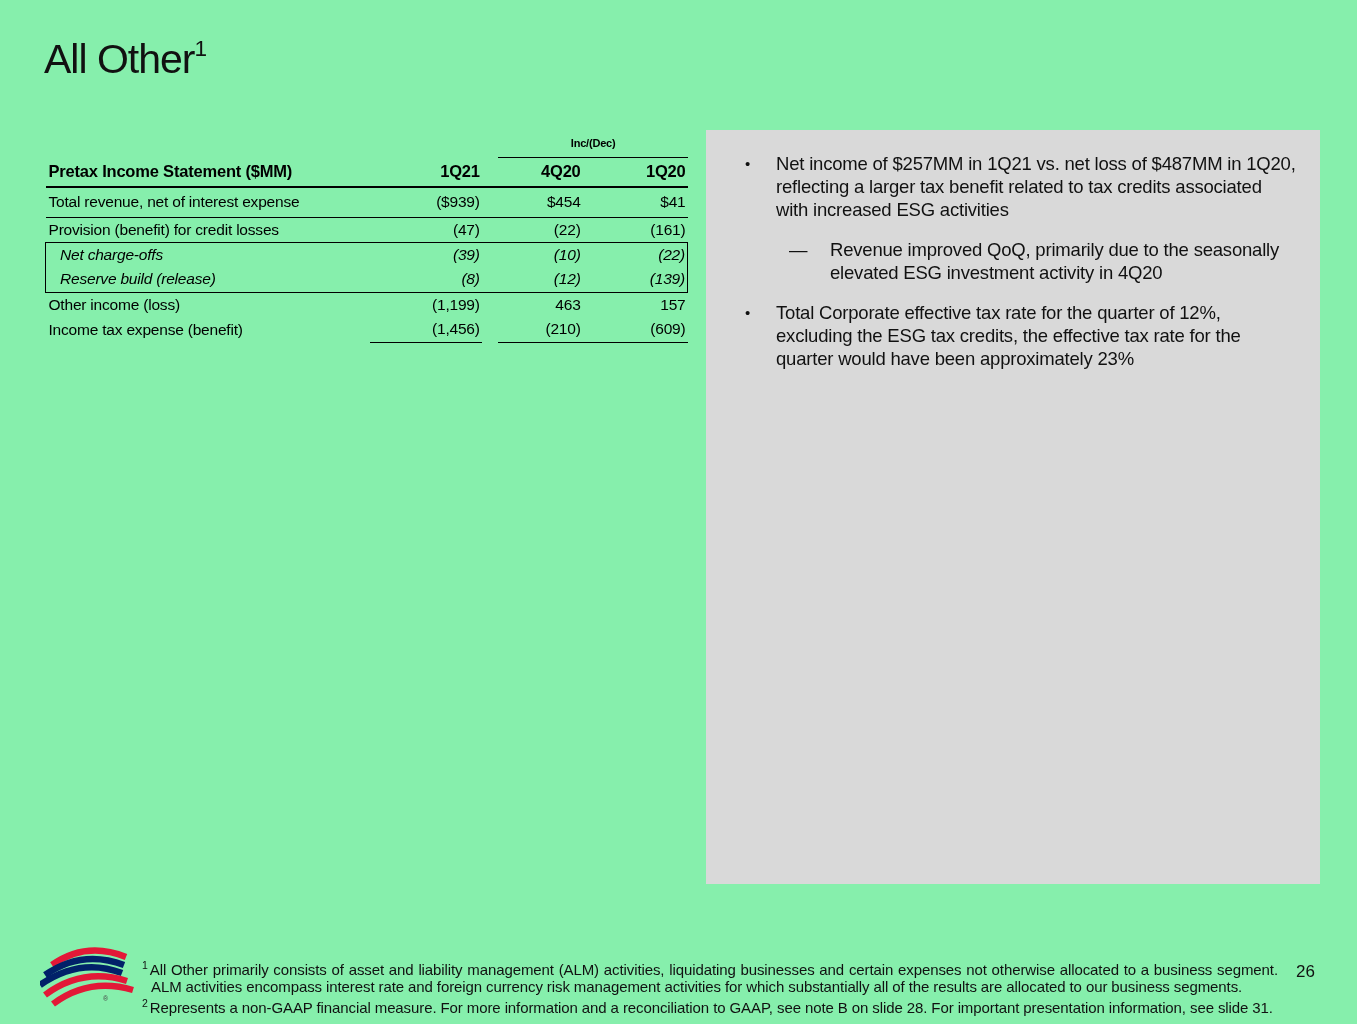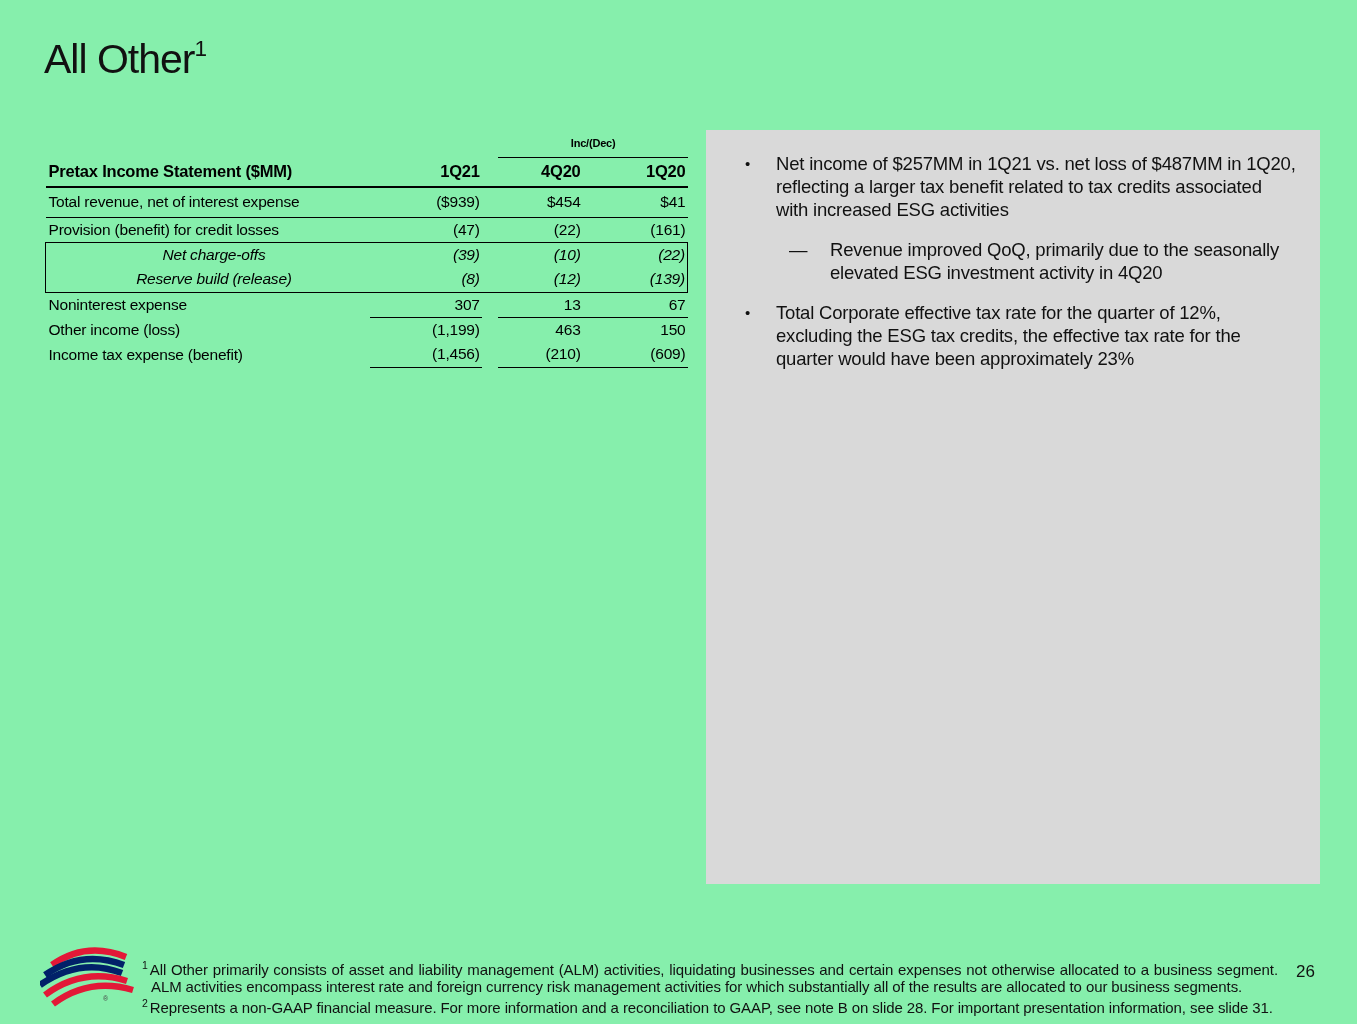"Net charge-offs" td.indent { text-align: center -> none }
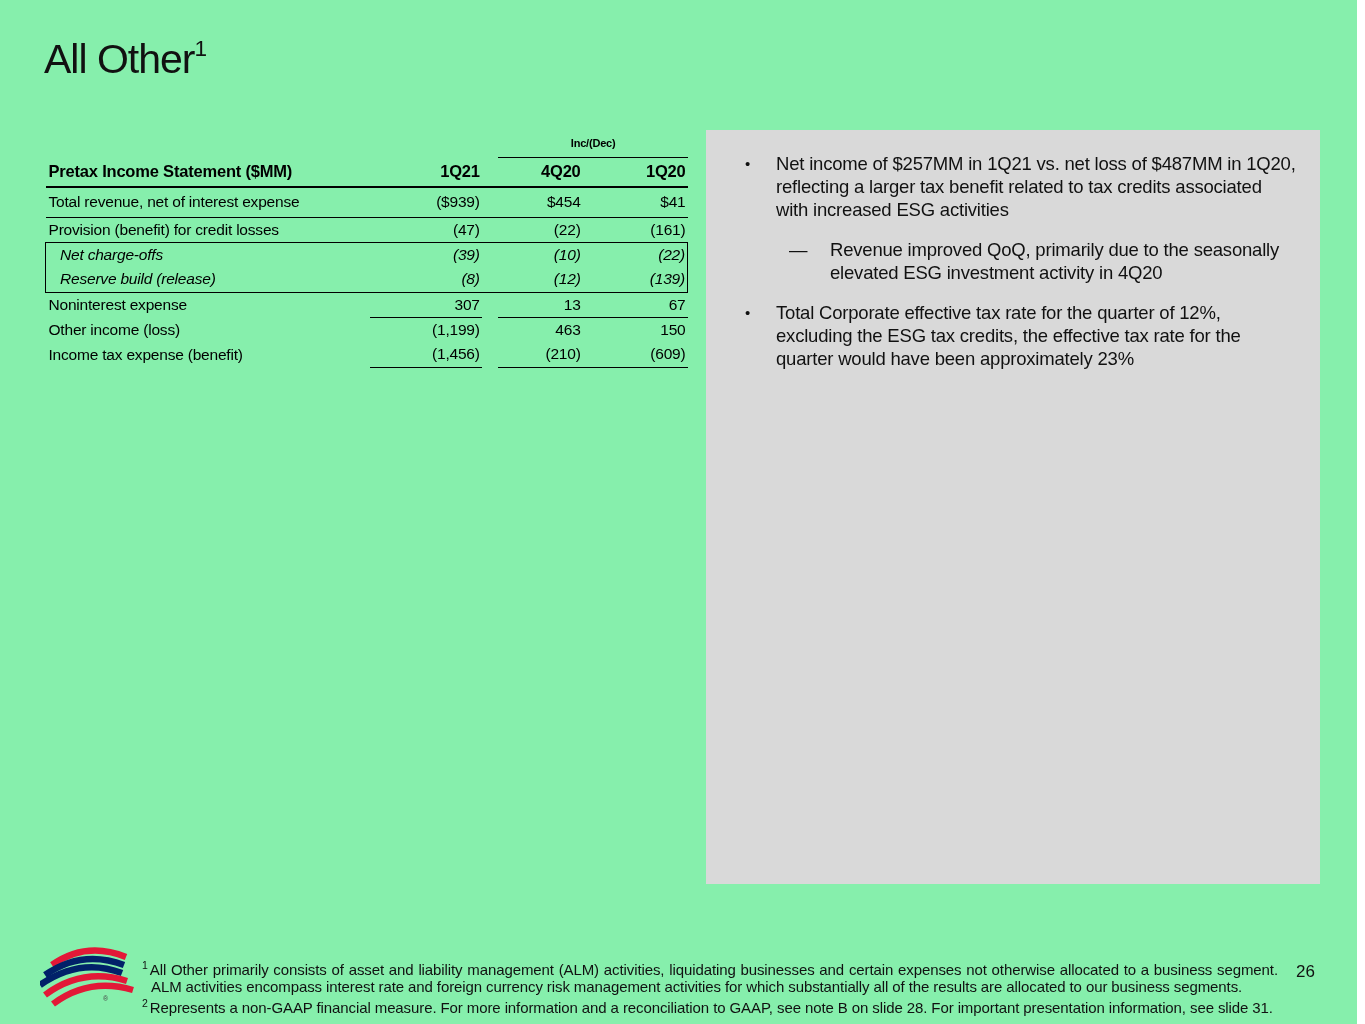"Noninterest expense" tr { html: <tr> <td>Noninterest expense</td> <td>307</td> <td></td> <td>13</td> <td>67</td> </tr> -> none }
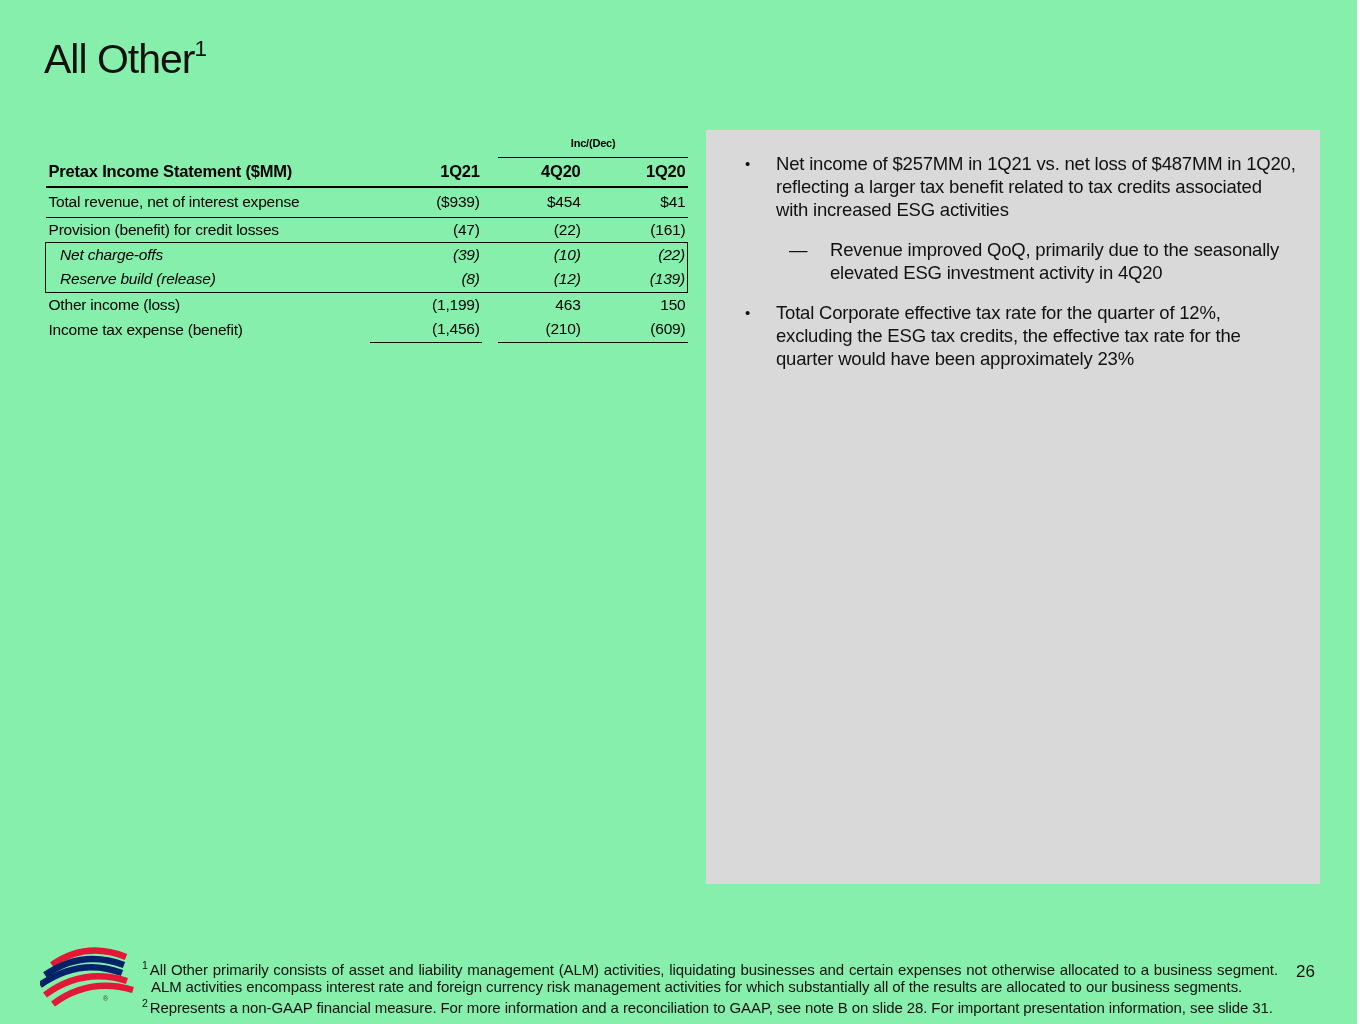"150" td.num { text: 150 -> 157 }
